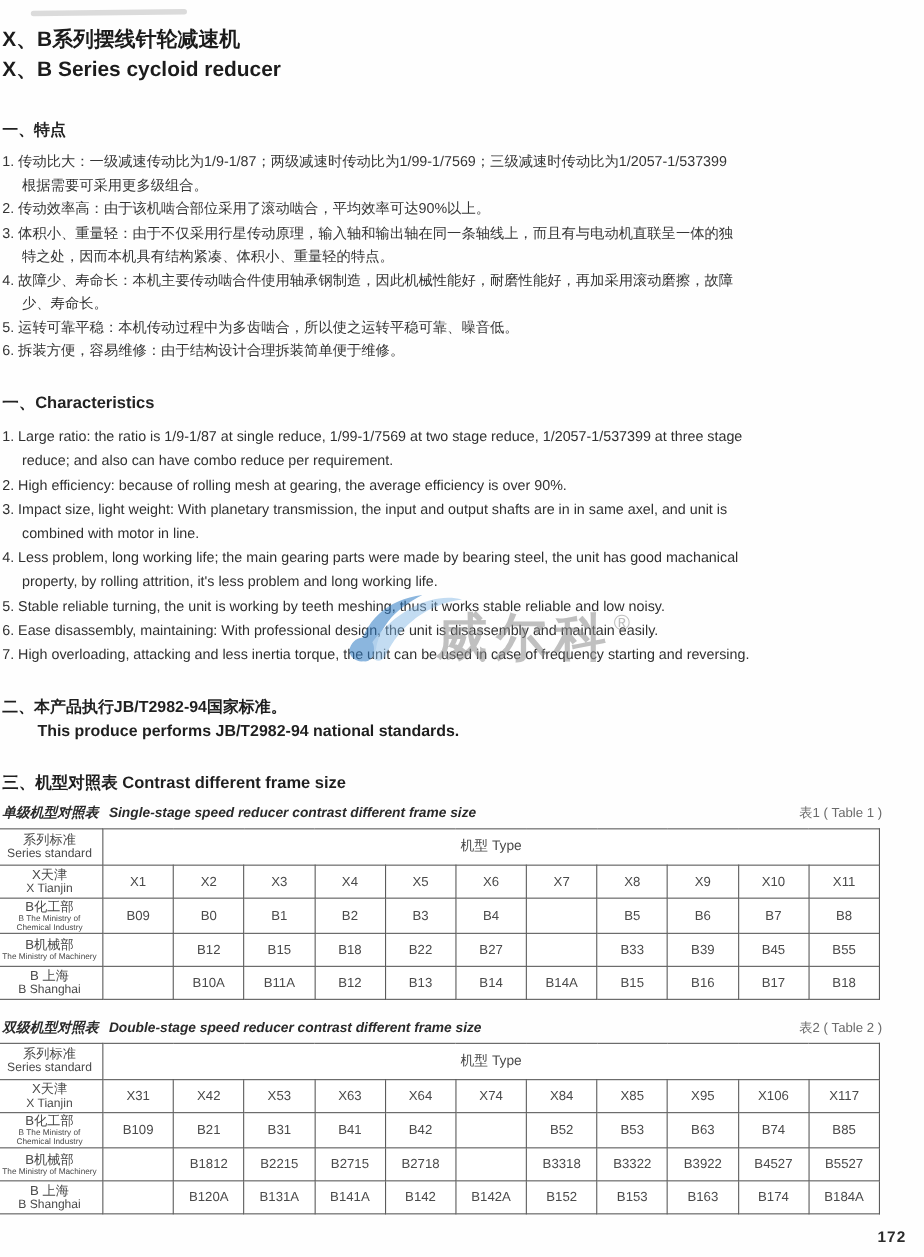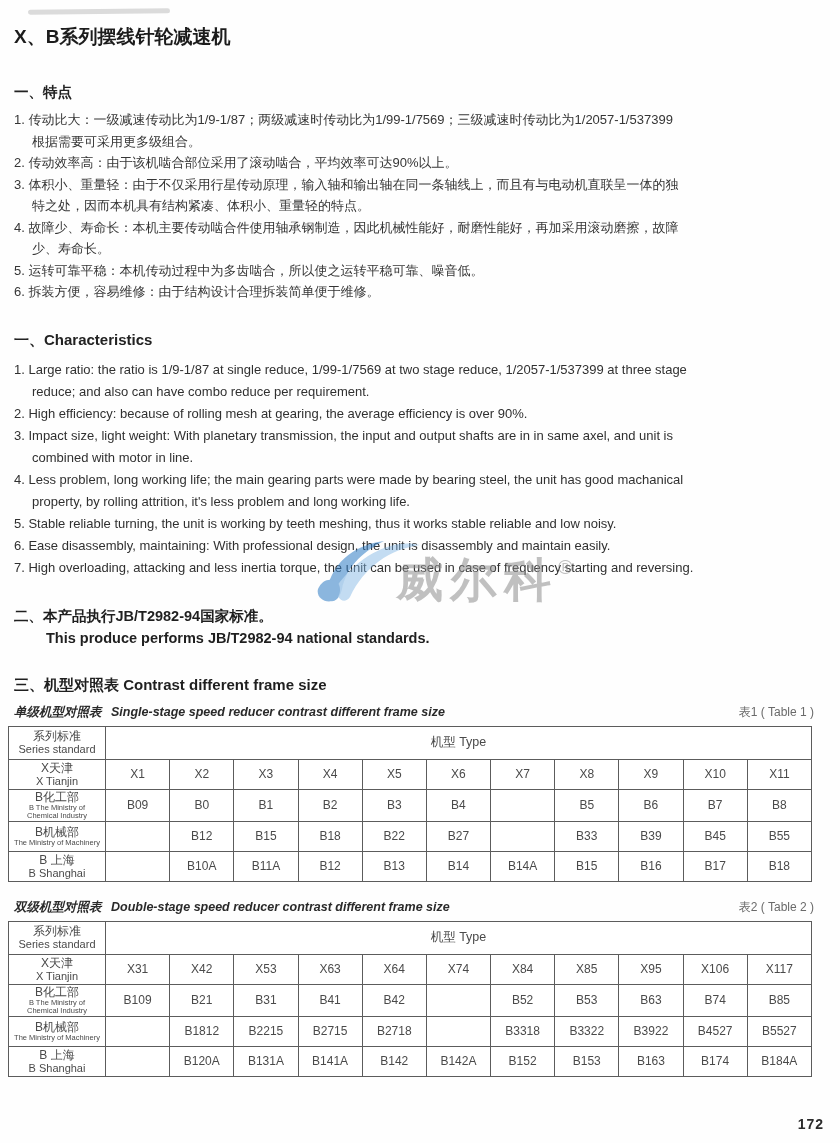"X、B系列摆线针轮减速机" .content { left: 14px -> 2px }
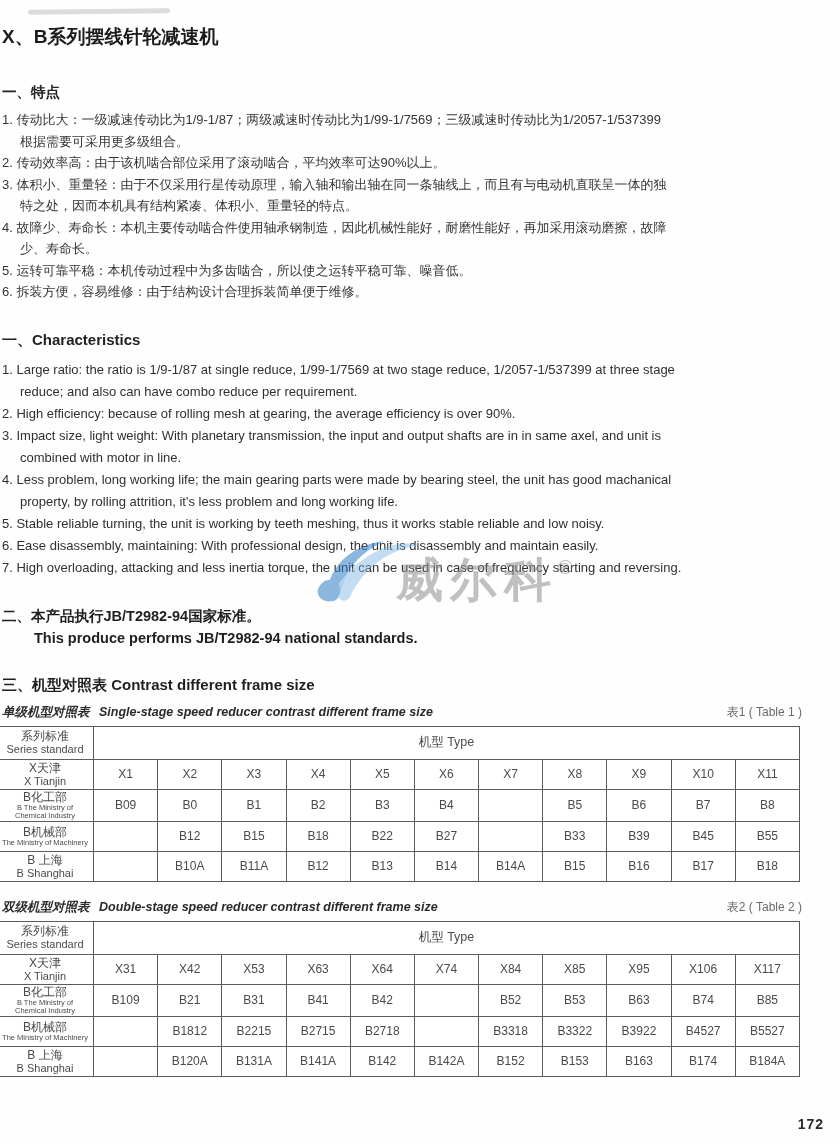"X、B Series cycloid reducer" div.title-en { html: none -> <div>X、B Series cycloid reducer</div> }
